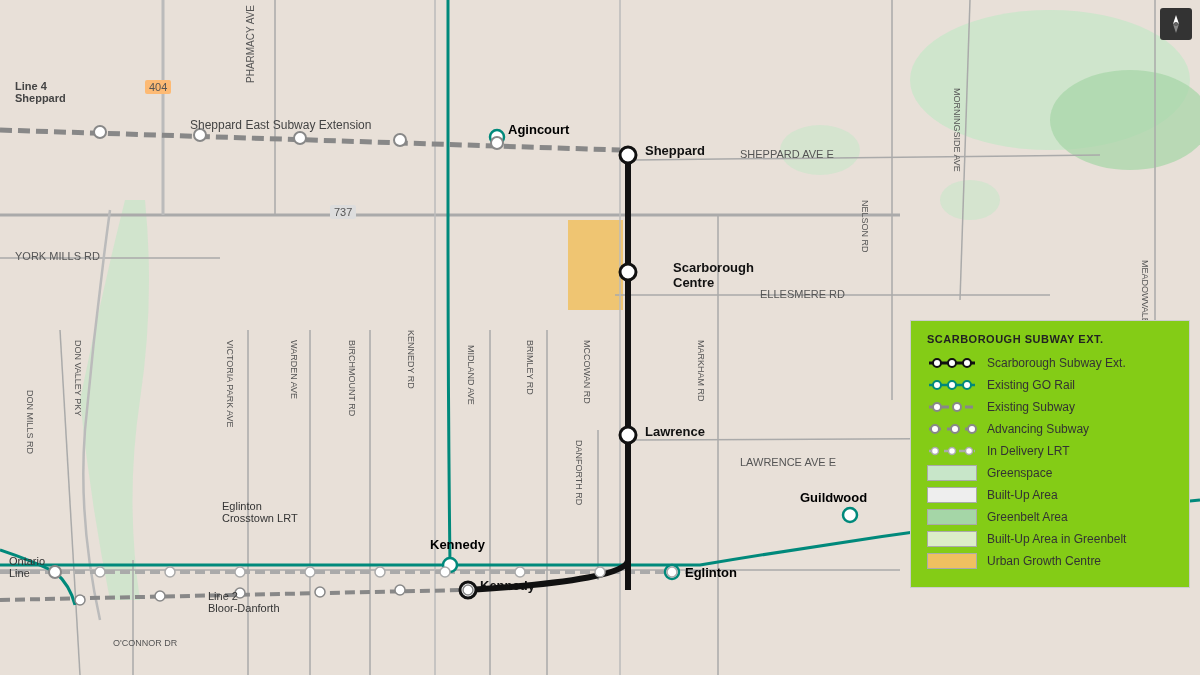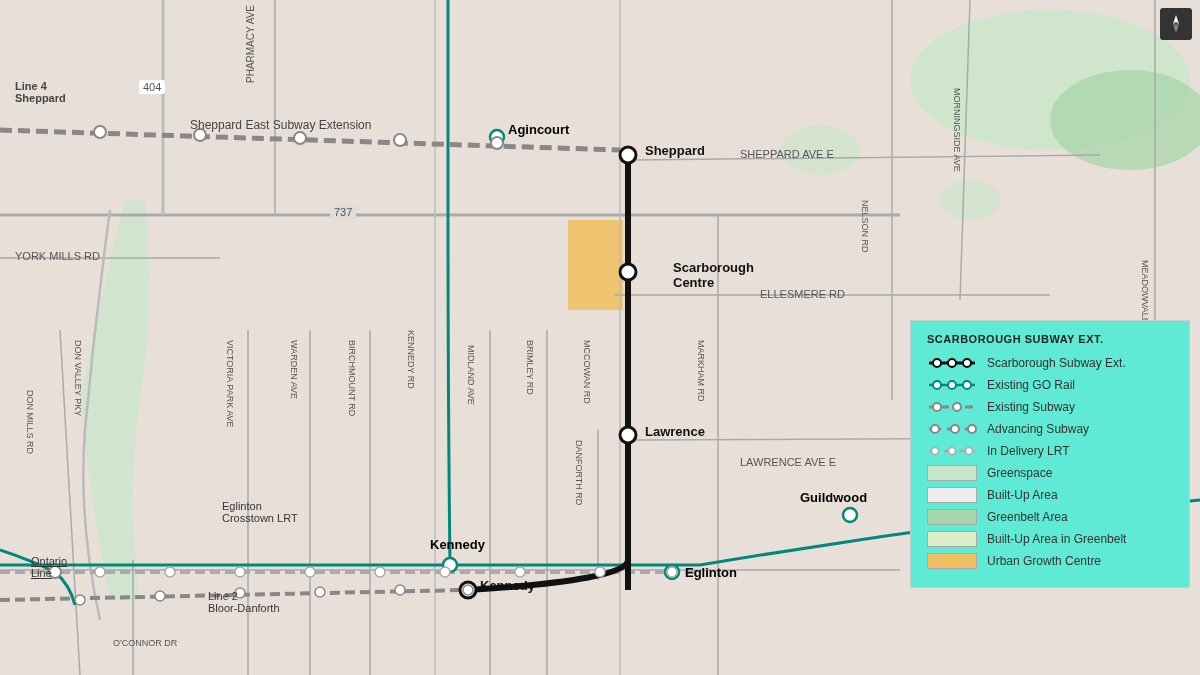"404" div.map-label { background: #ffffff -> #fdba74; left: 139px -> 145px }
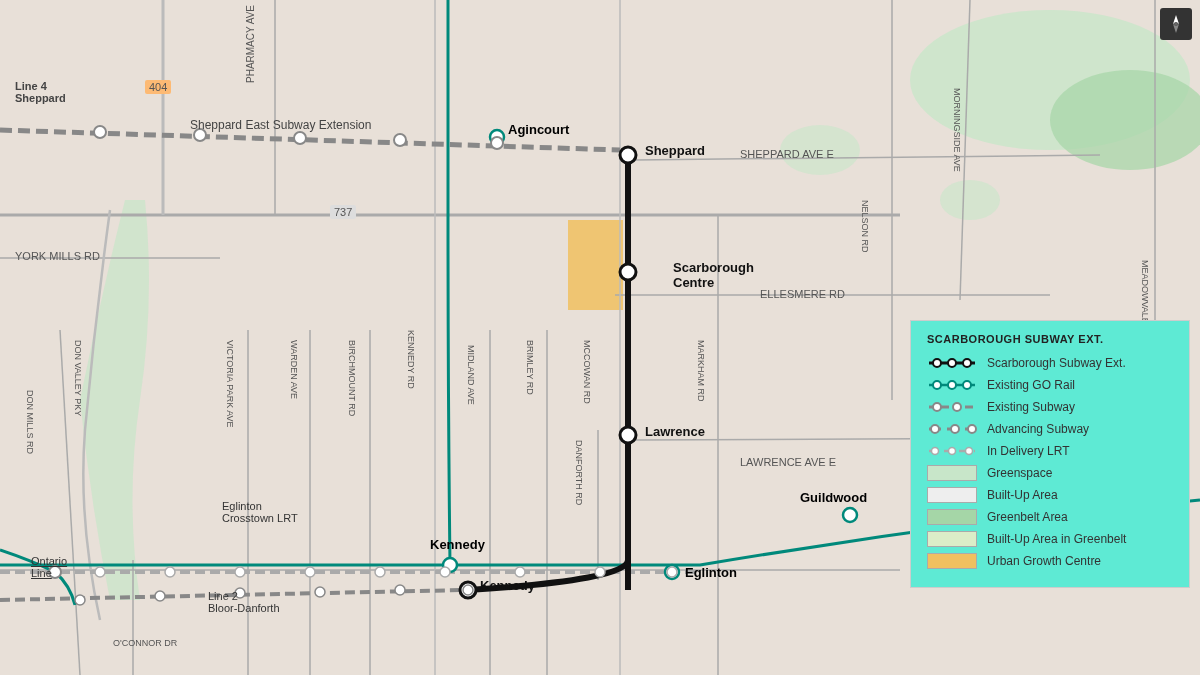"SCARBOROUGH SUBWAY EXT." #legend { background: #5eead4 -> #84cc16 }
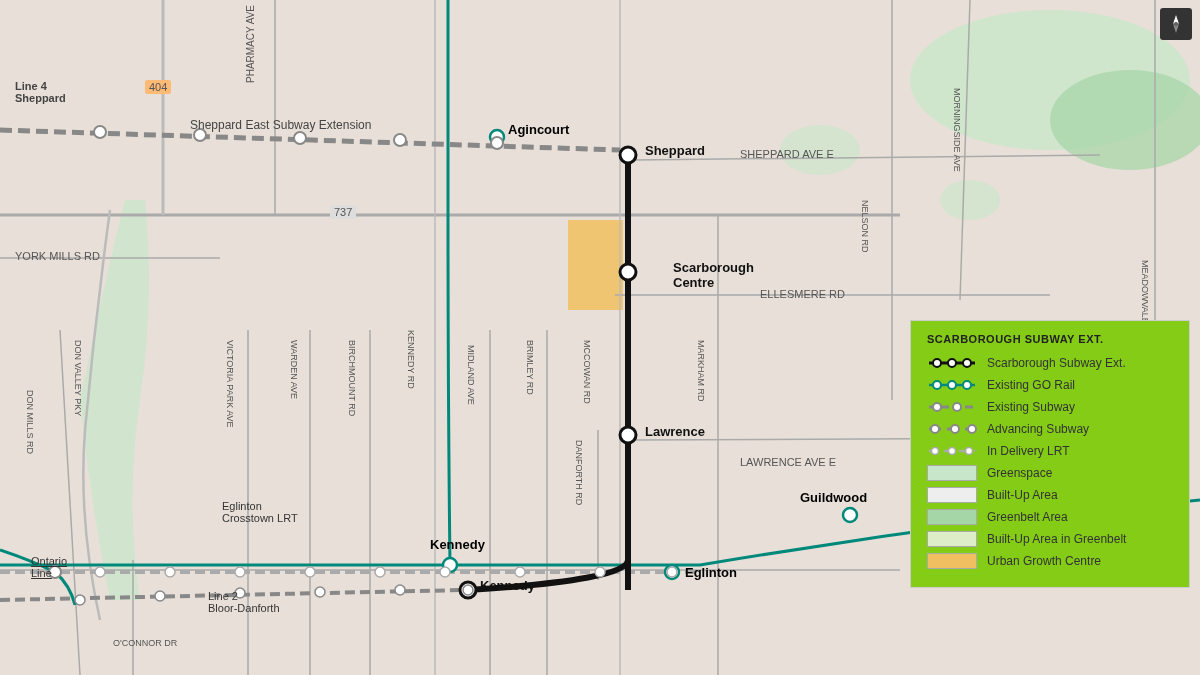"Ontario" div.map-label { left: 31px -> 9px; text-decoration: underline -> none }
